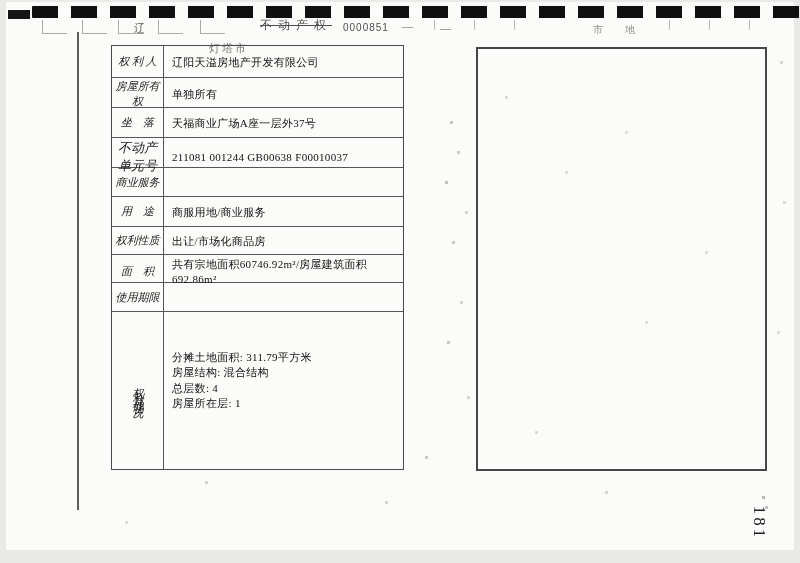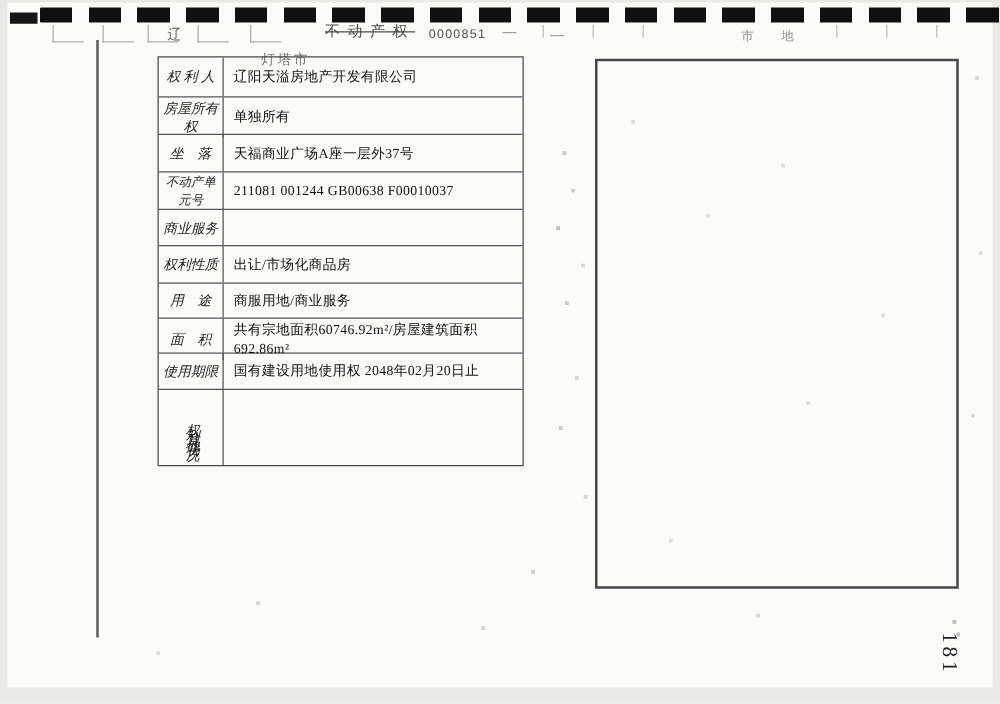"权 利 人" .cert-table { height: 328px -> 425px; left: 120px -> 105px }
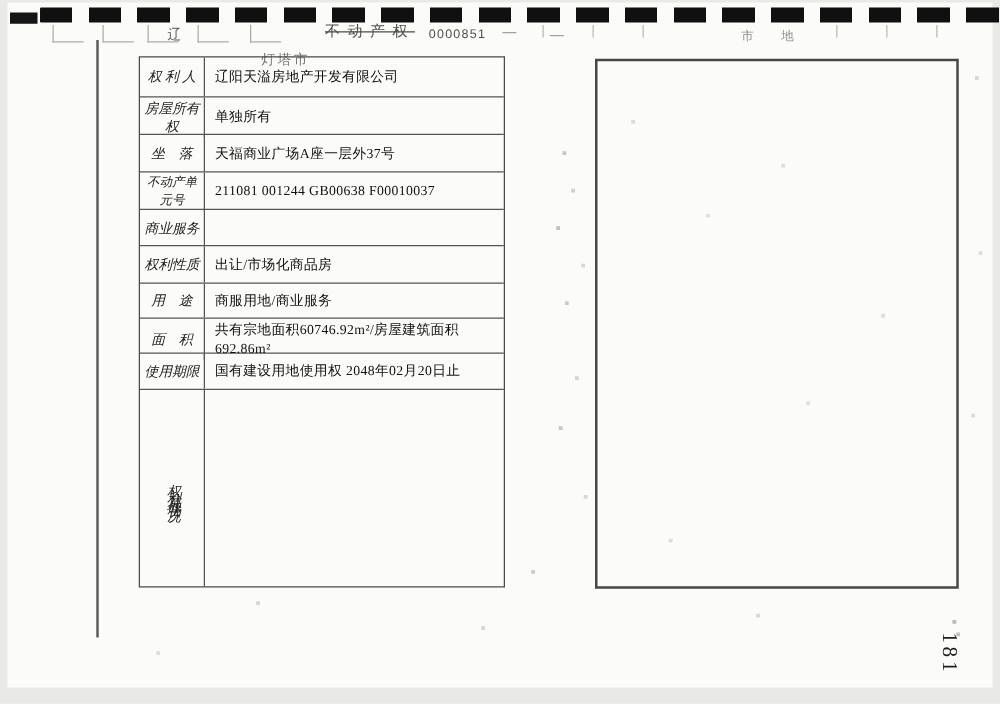"不动产单元号" .t-label.small { font-size: 10px -> 13px }
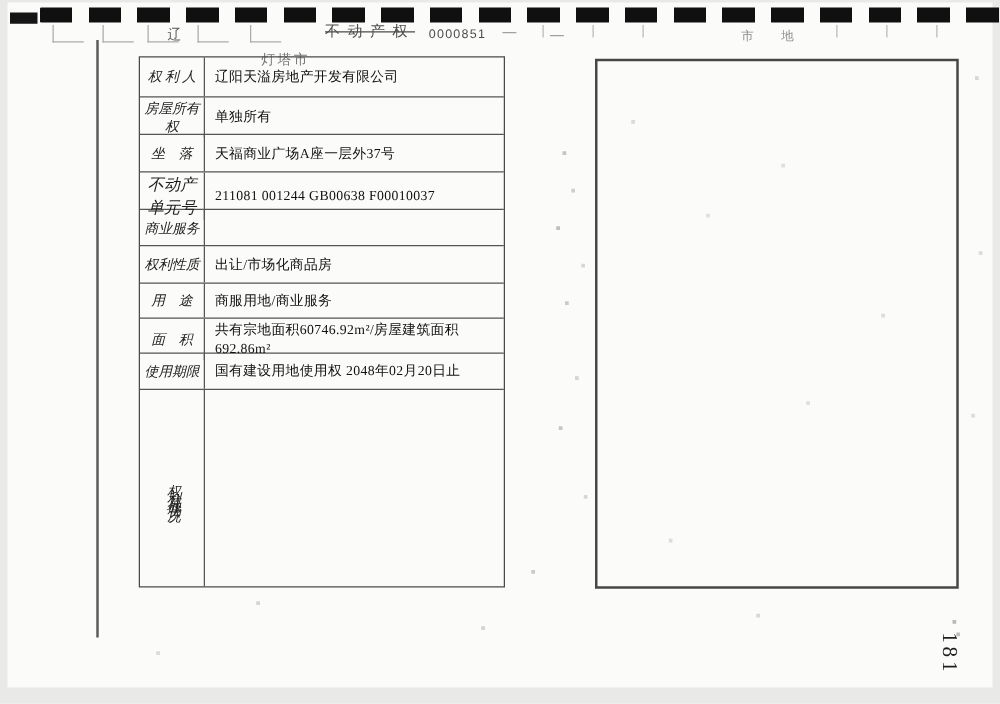"权利性质" div.t-row { order: before "用 途" -> after "用 途" }
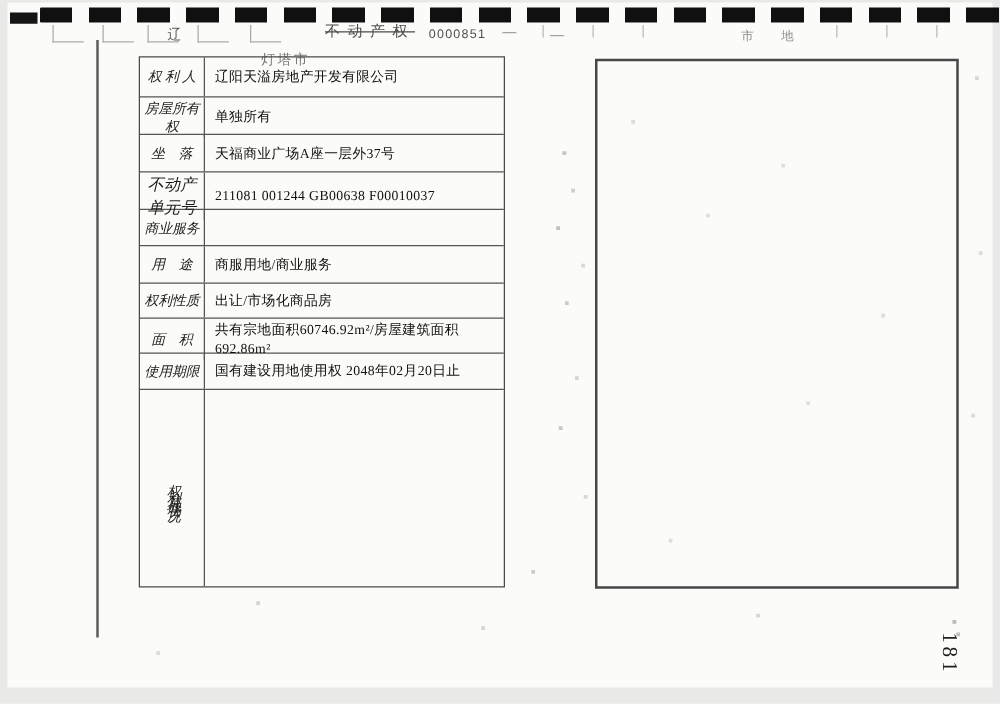"国有建设用地使用权 2048年02月20日止" div.t-value { html: <div>国有建设用地使用权 2048年02月20日止</div> -> none }
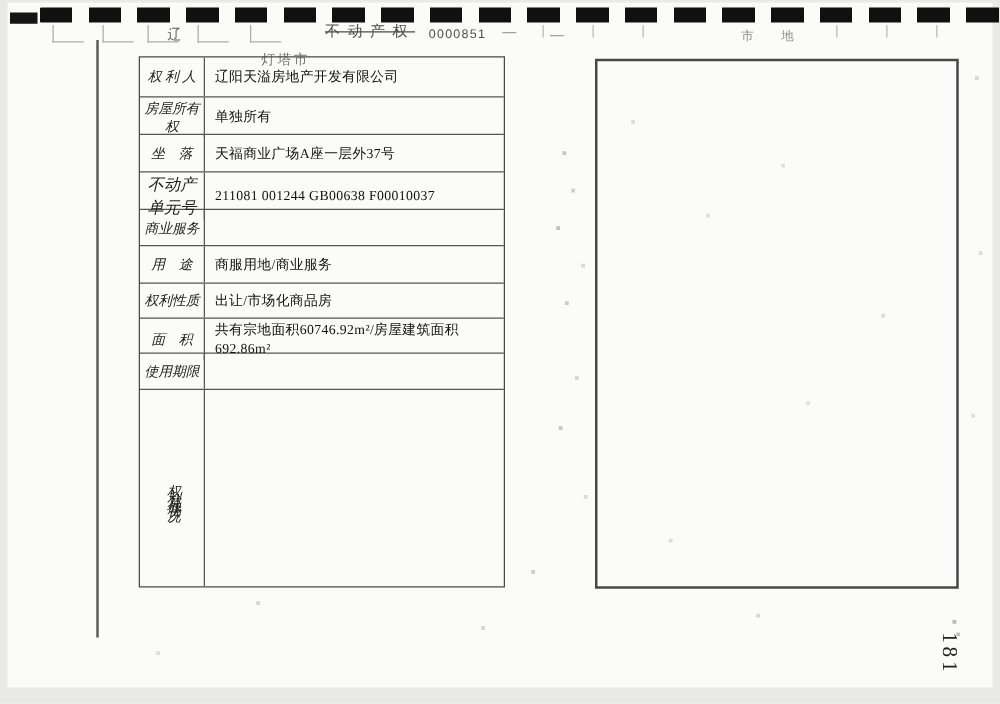"分摊土地面积: 311.79平方米" div.t-value { html: none -> <div>分摊土地面积: 311.79平方米 房屋结构: 混合结构 总层数: 4 房屋所在层: 1</div> }
